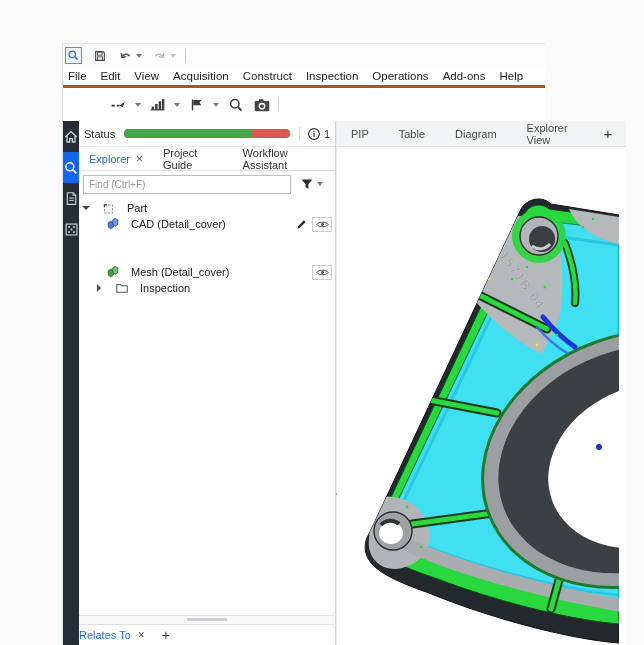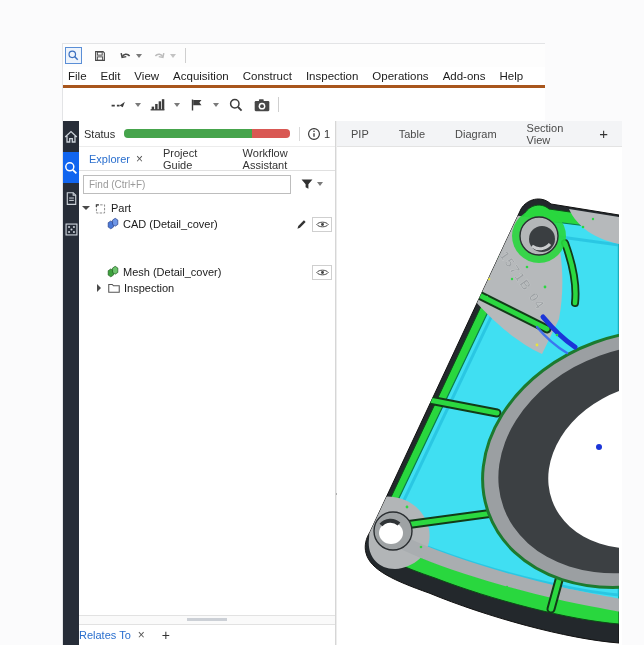"Section View" span { text: Section -> Explorer }
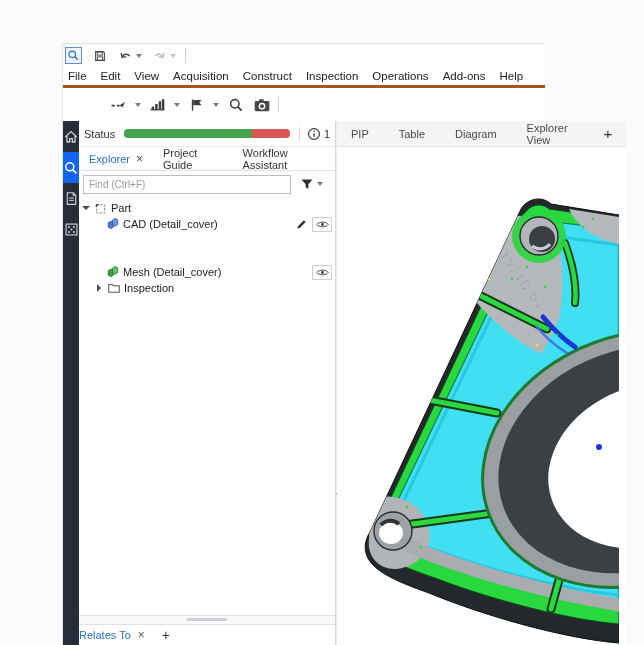"Part" .trow { gap: none -> 8px }
